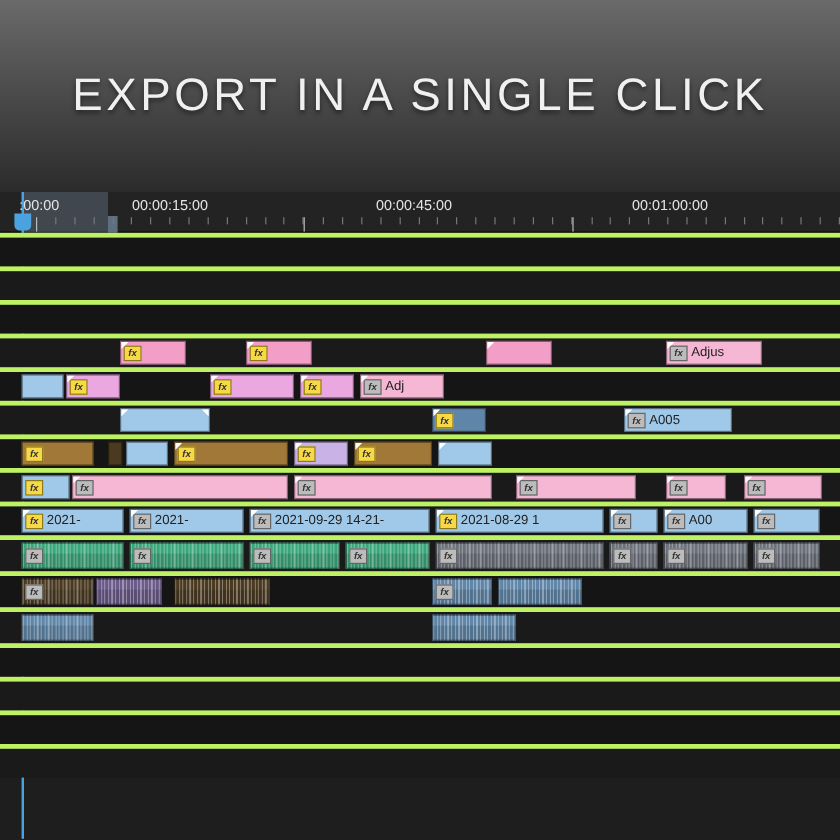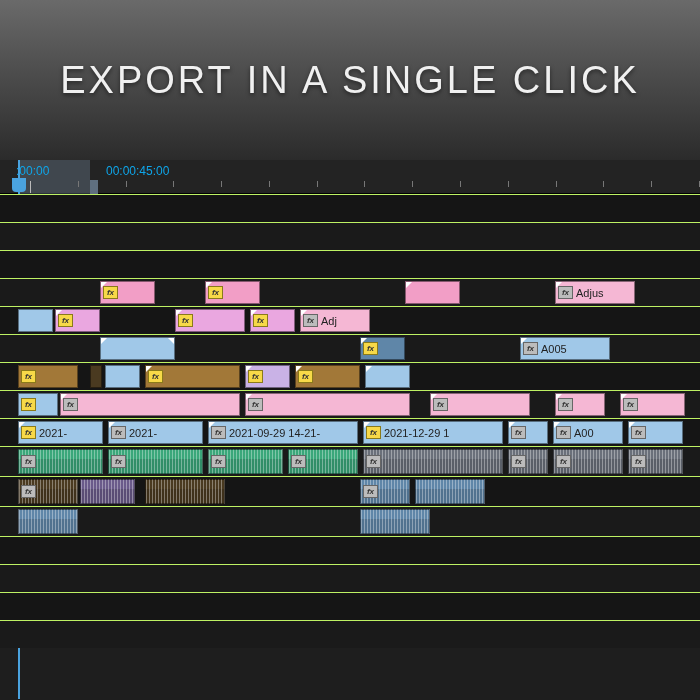":00:00" .ruler-seg { color: #0ea5e9 -> #e5e5e5 }
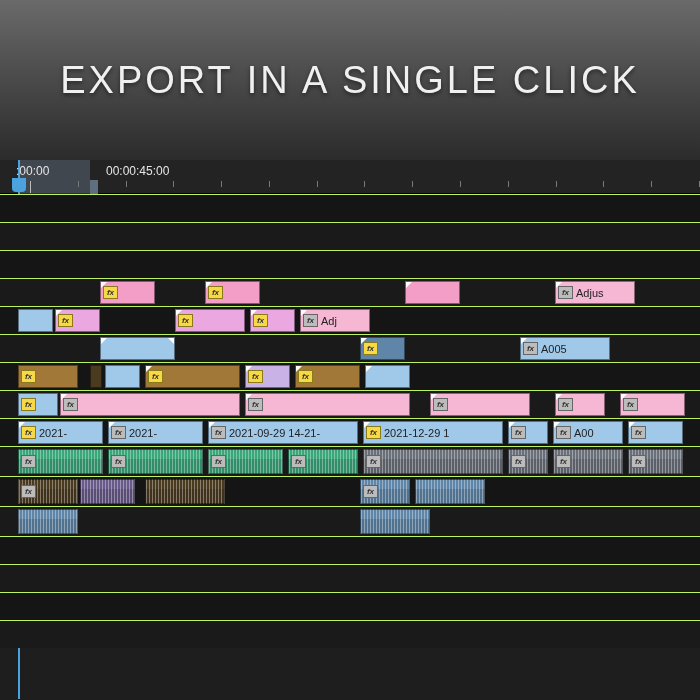"00:00:15:00" div.ruler-seg { html: none -> <div> <span>00:00:15:00</span> <div> <i></i> <i></i> <i></i> <i></i> <i></i> <i></i> <i></i> <i></i> <i></i> <i></i> <i></i> <i></i> <i></i> <i></i> <i></i> </div> </div> }
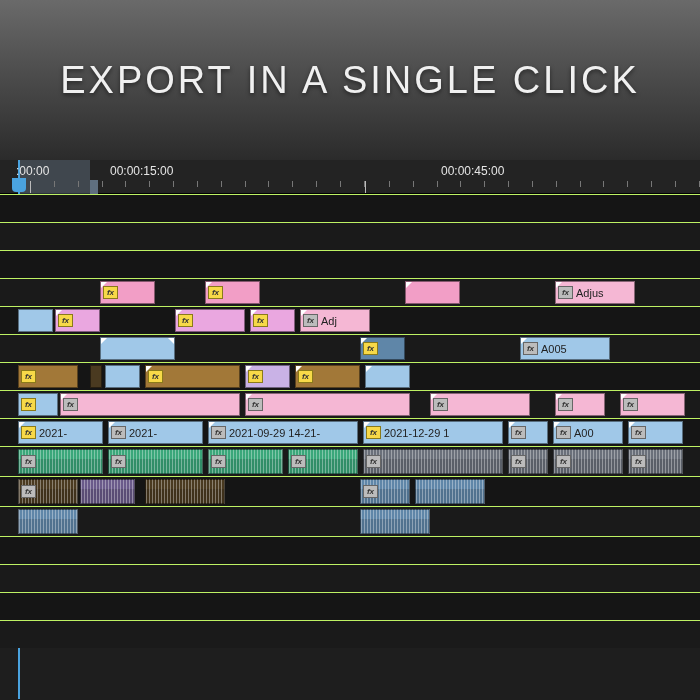"00:00:45:00" span.tlabel { left: 76px -> 60px }
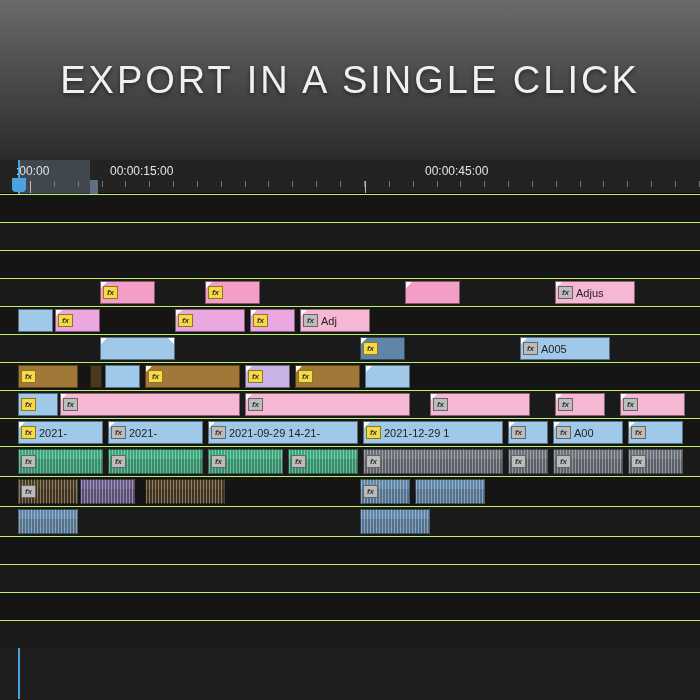"00:01:00:00" div.ruler-seg { html: none -> <div> <span>00:01:00:00</span> <div> <i></i> <i></i> <i></i> <i></i> <i></i> <i></i> <i></i> <i></i> <i></i> <i></i> <i></i> <i></i> <i></i> <i></i> <i></i> </div> </div> }
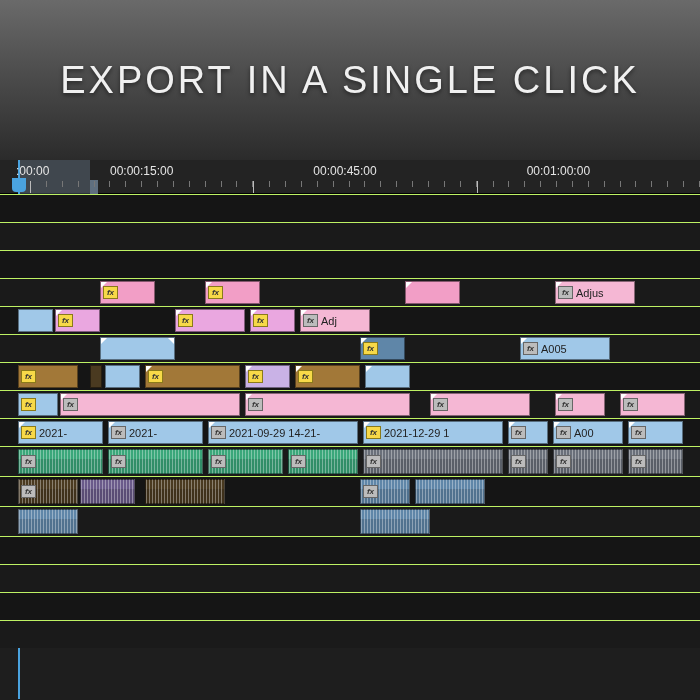"fx" .track { border-top: 1px solid #bef264 -> 4px solid #bef264 }
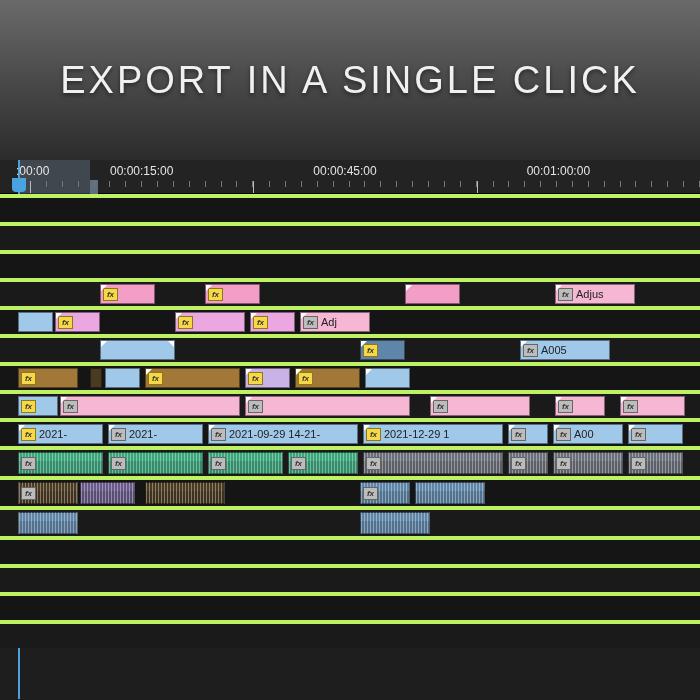"2021-12-29 1" span.lbl { text: 2021-12-29 -> 2021-08-29 }
